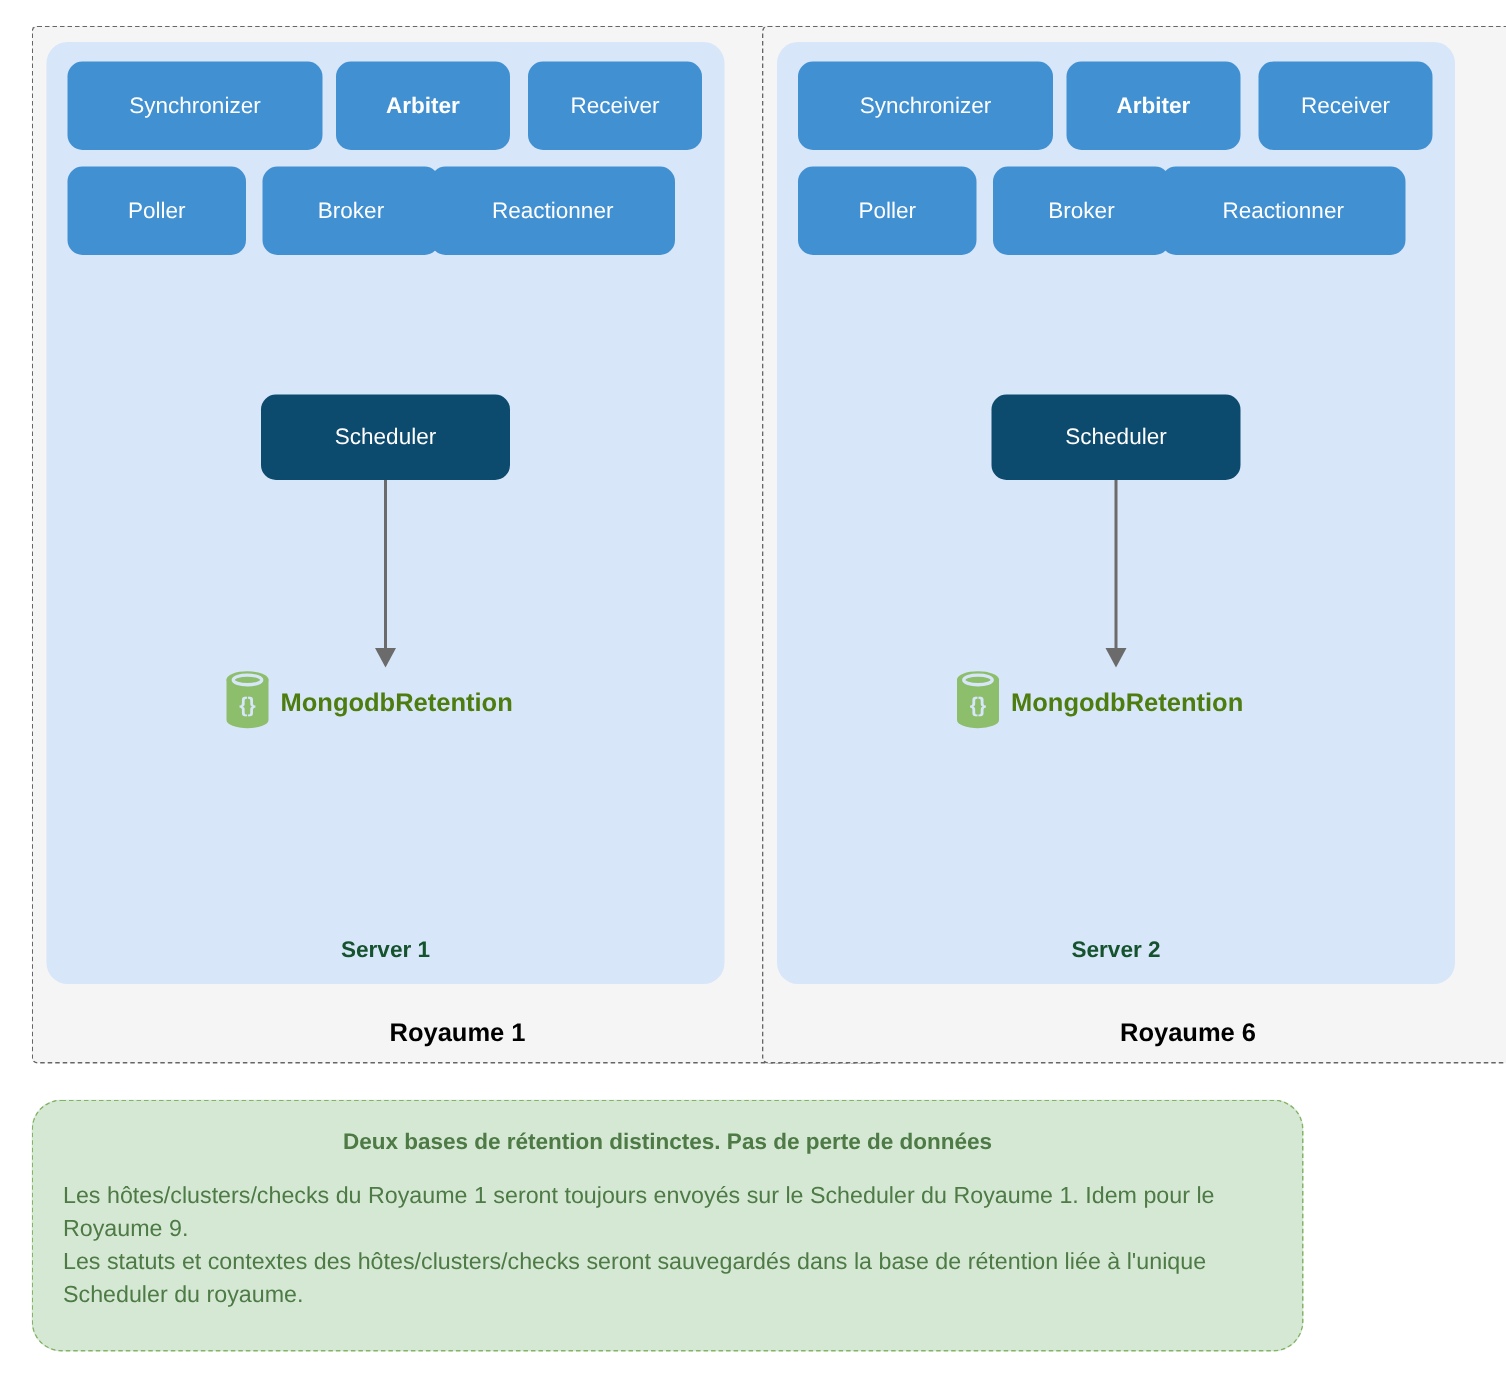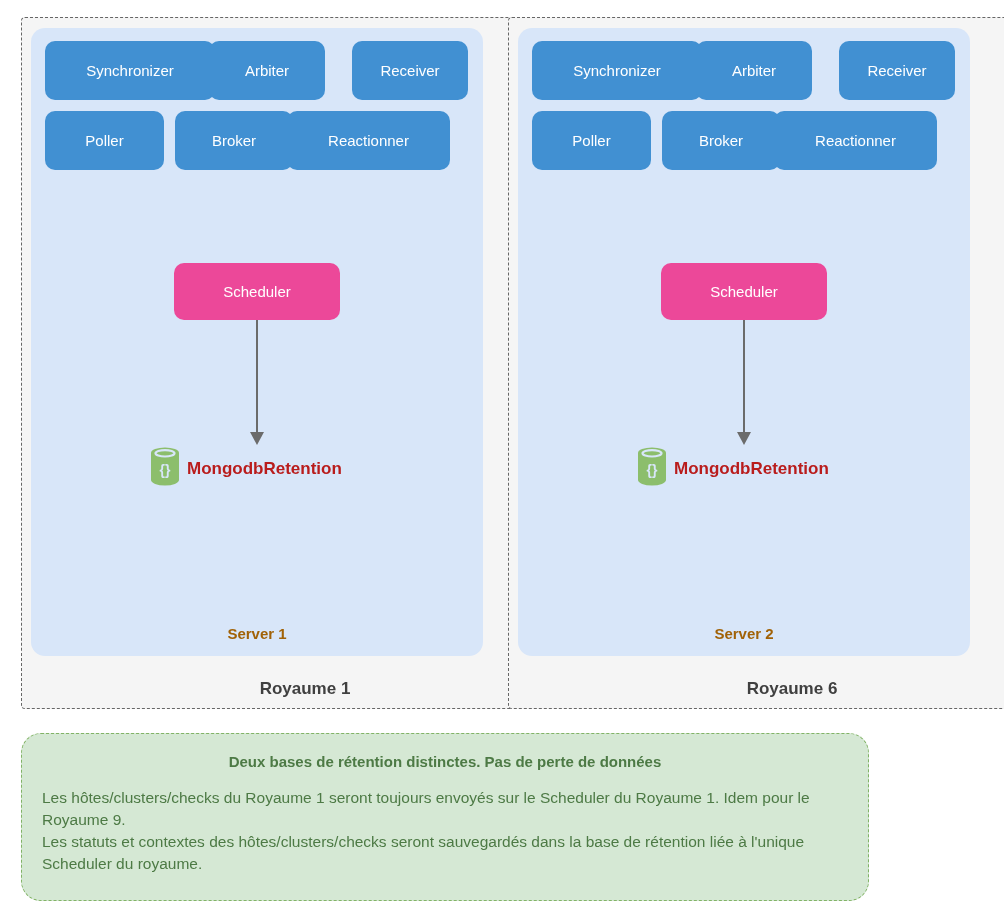"Arbiter" .svc-arbiter { font-weight: none -> bold; left: 178px -> 193px }
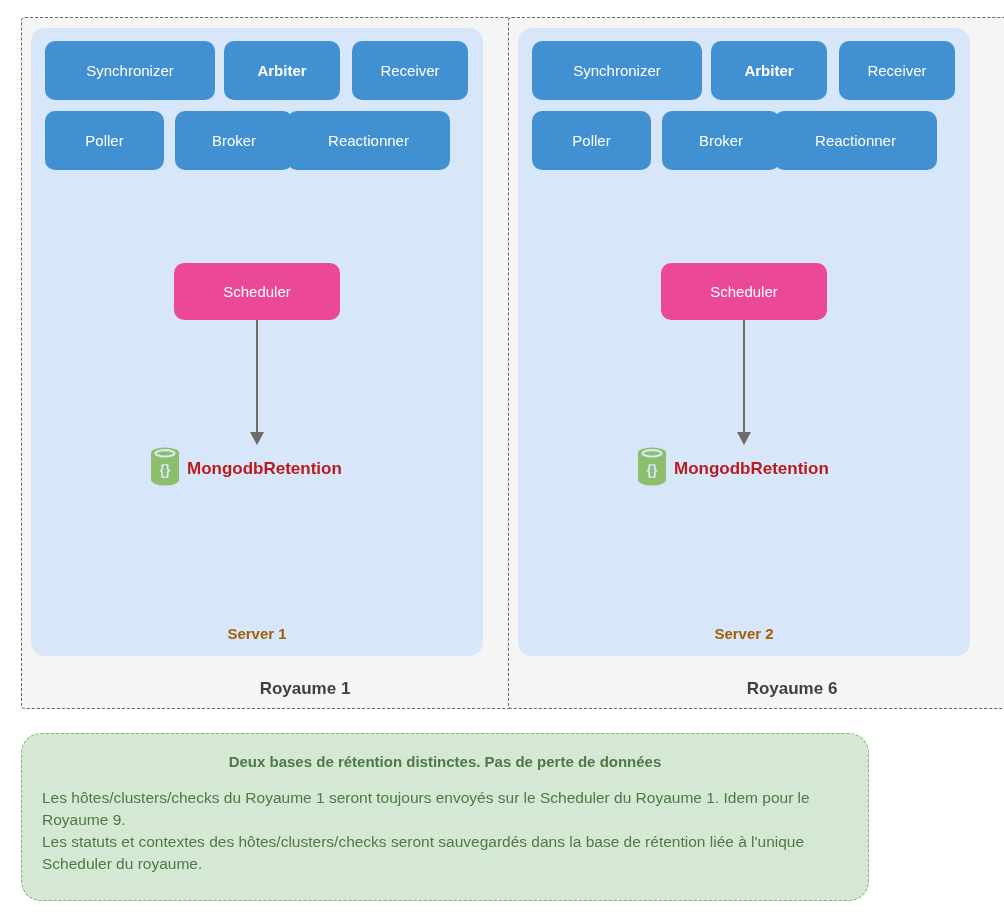"Scheduler" .scheduler { background: #ec4899 -> #0c4a6e }
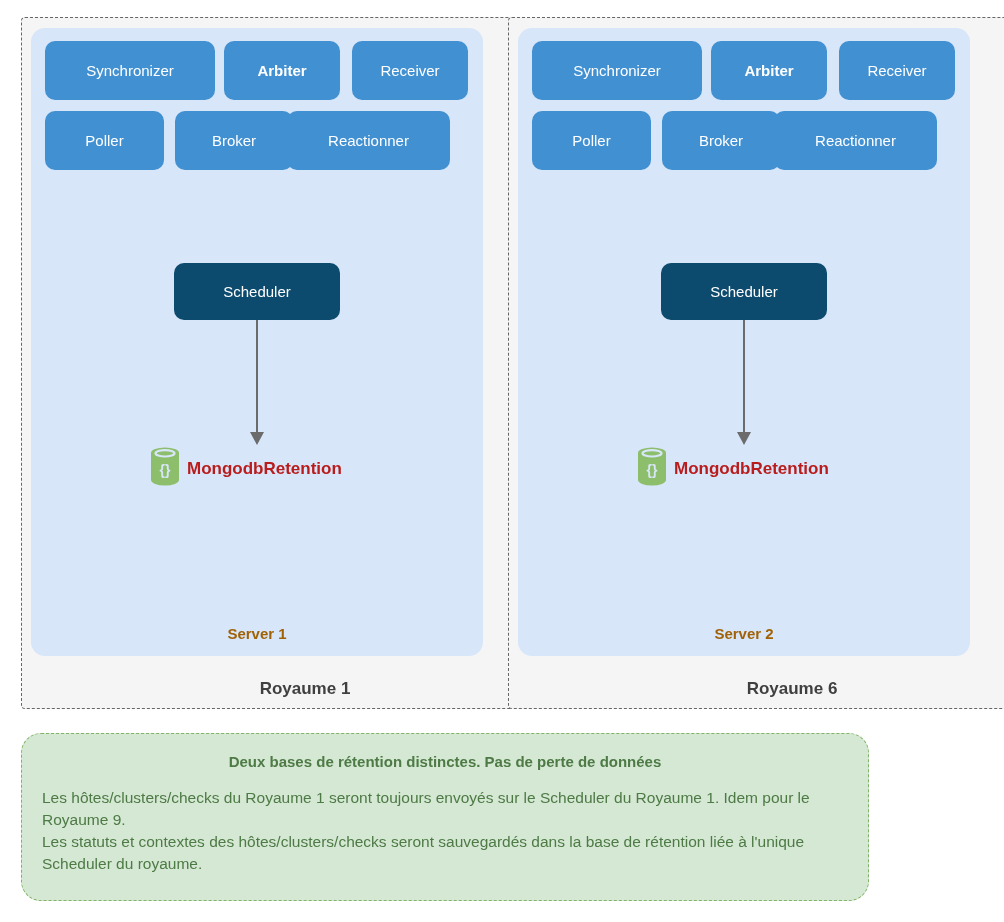"MongodbRetention" .mongo-label { color: #b91c1c -> #4d7c0f }
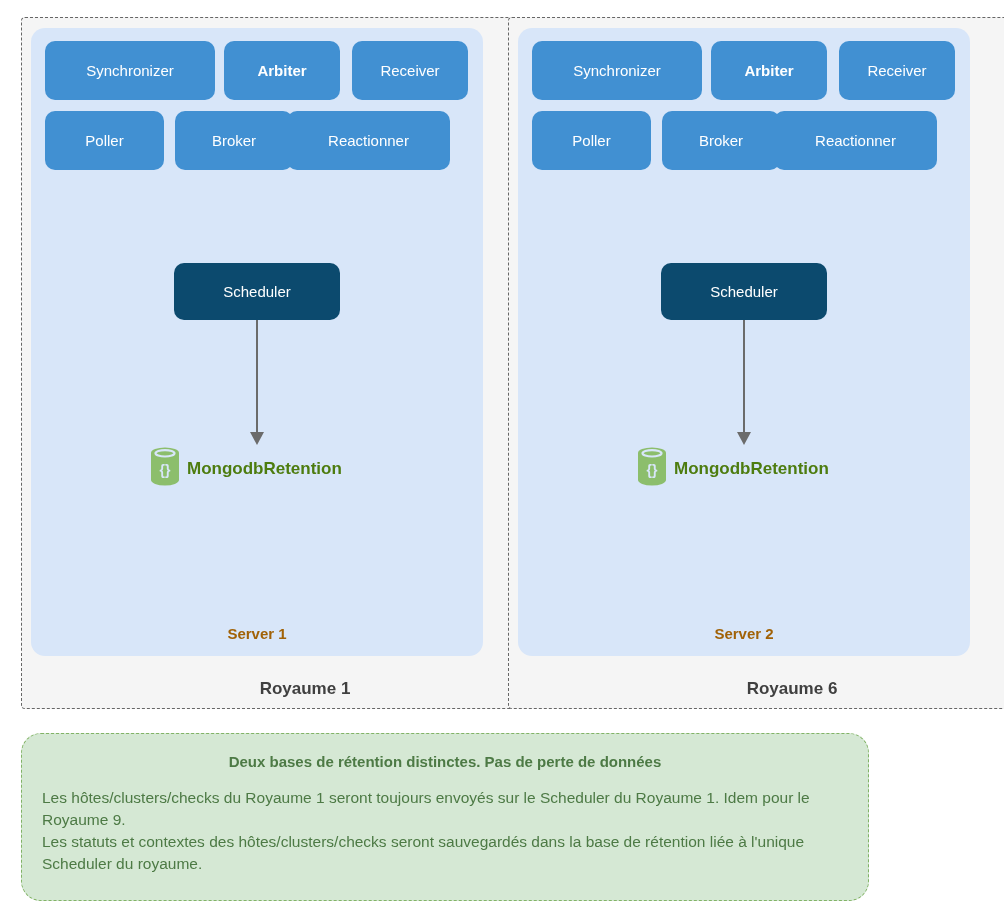"Server 1" .server-label { color: #a16207 -> #14532d }
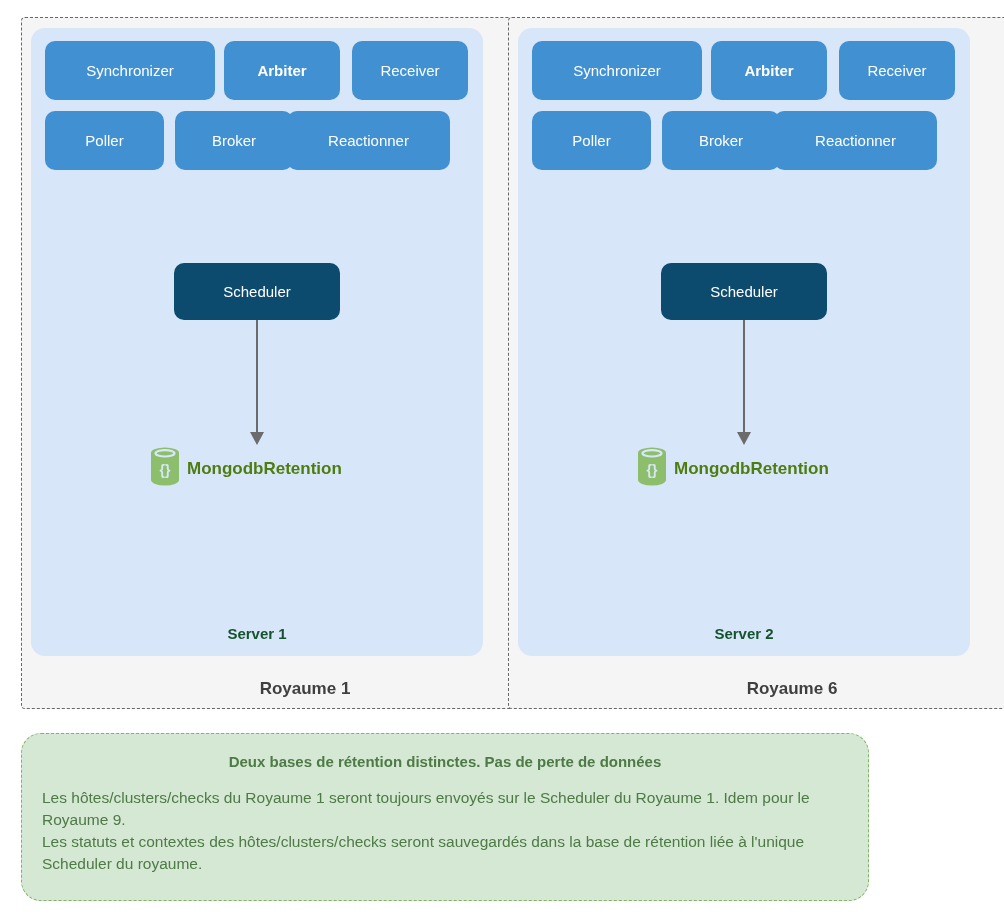"Royaume 1" .royaume-label { color: #404040 -> #000000 }
